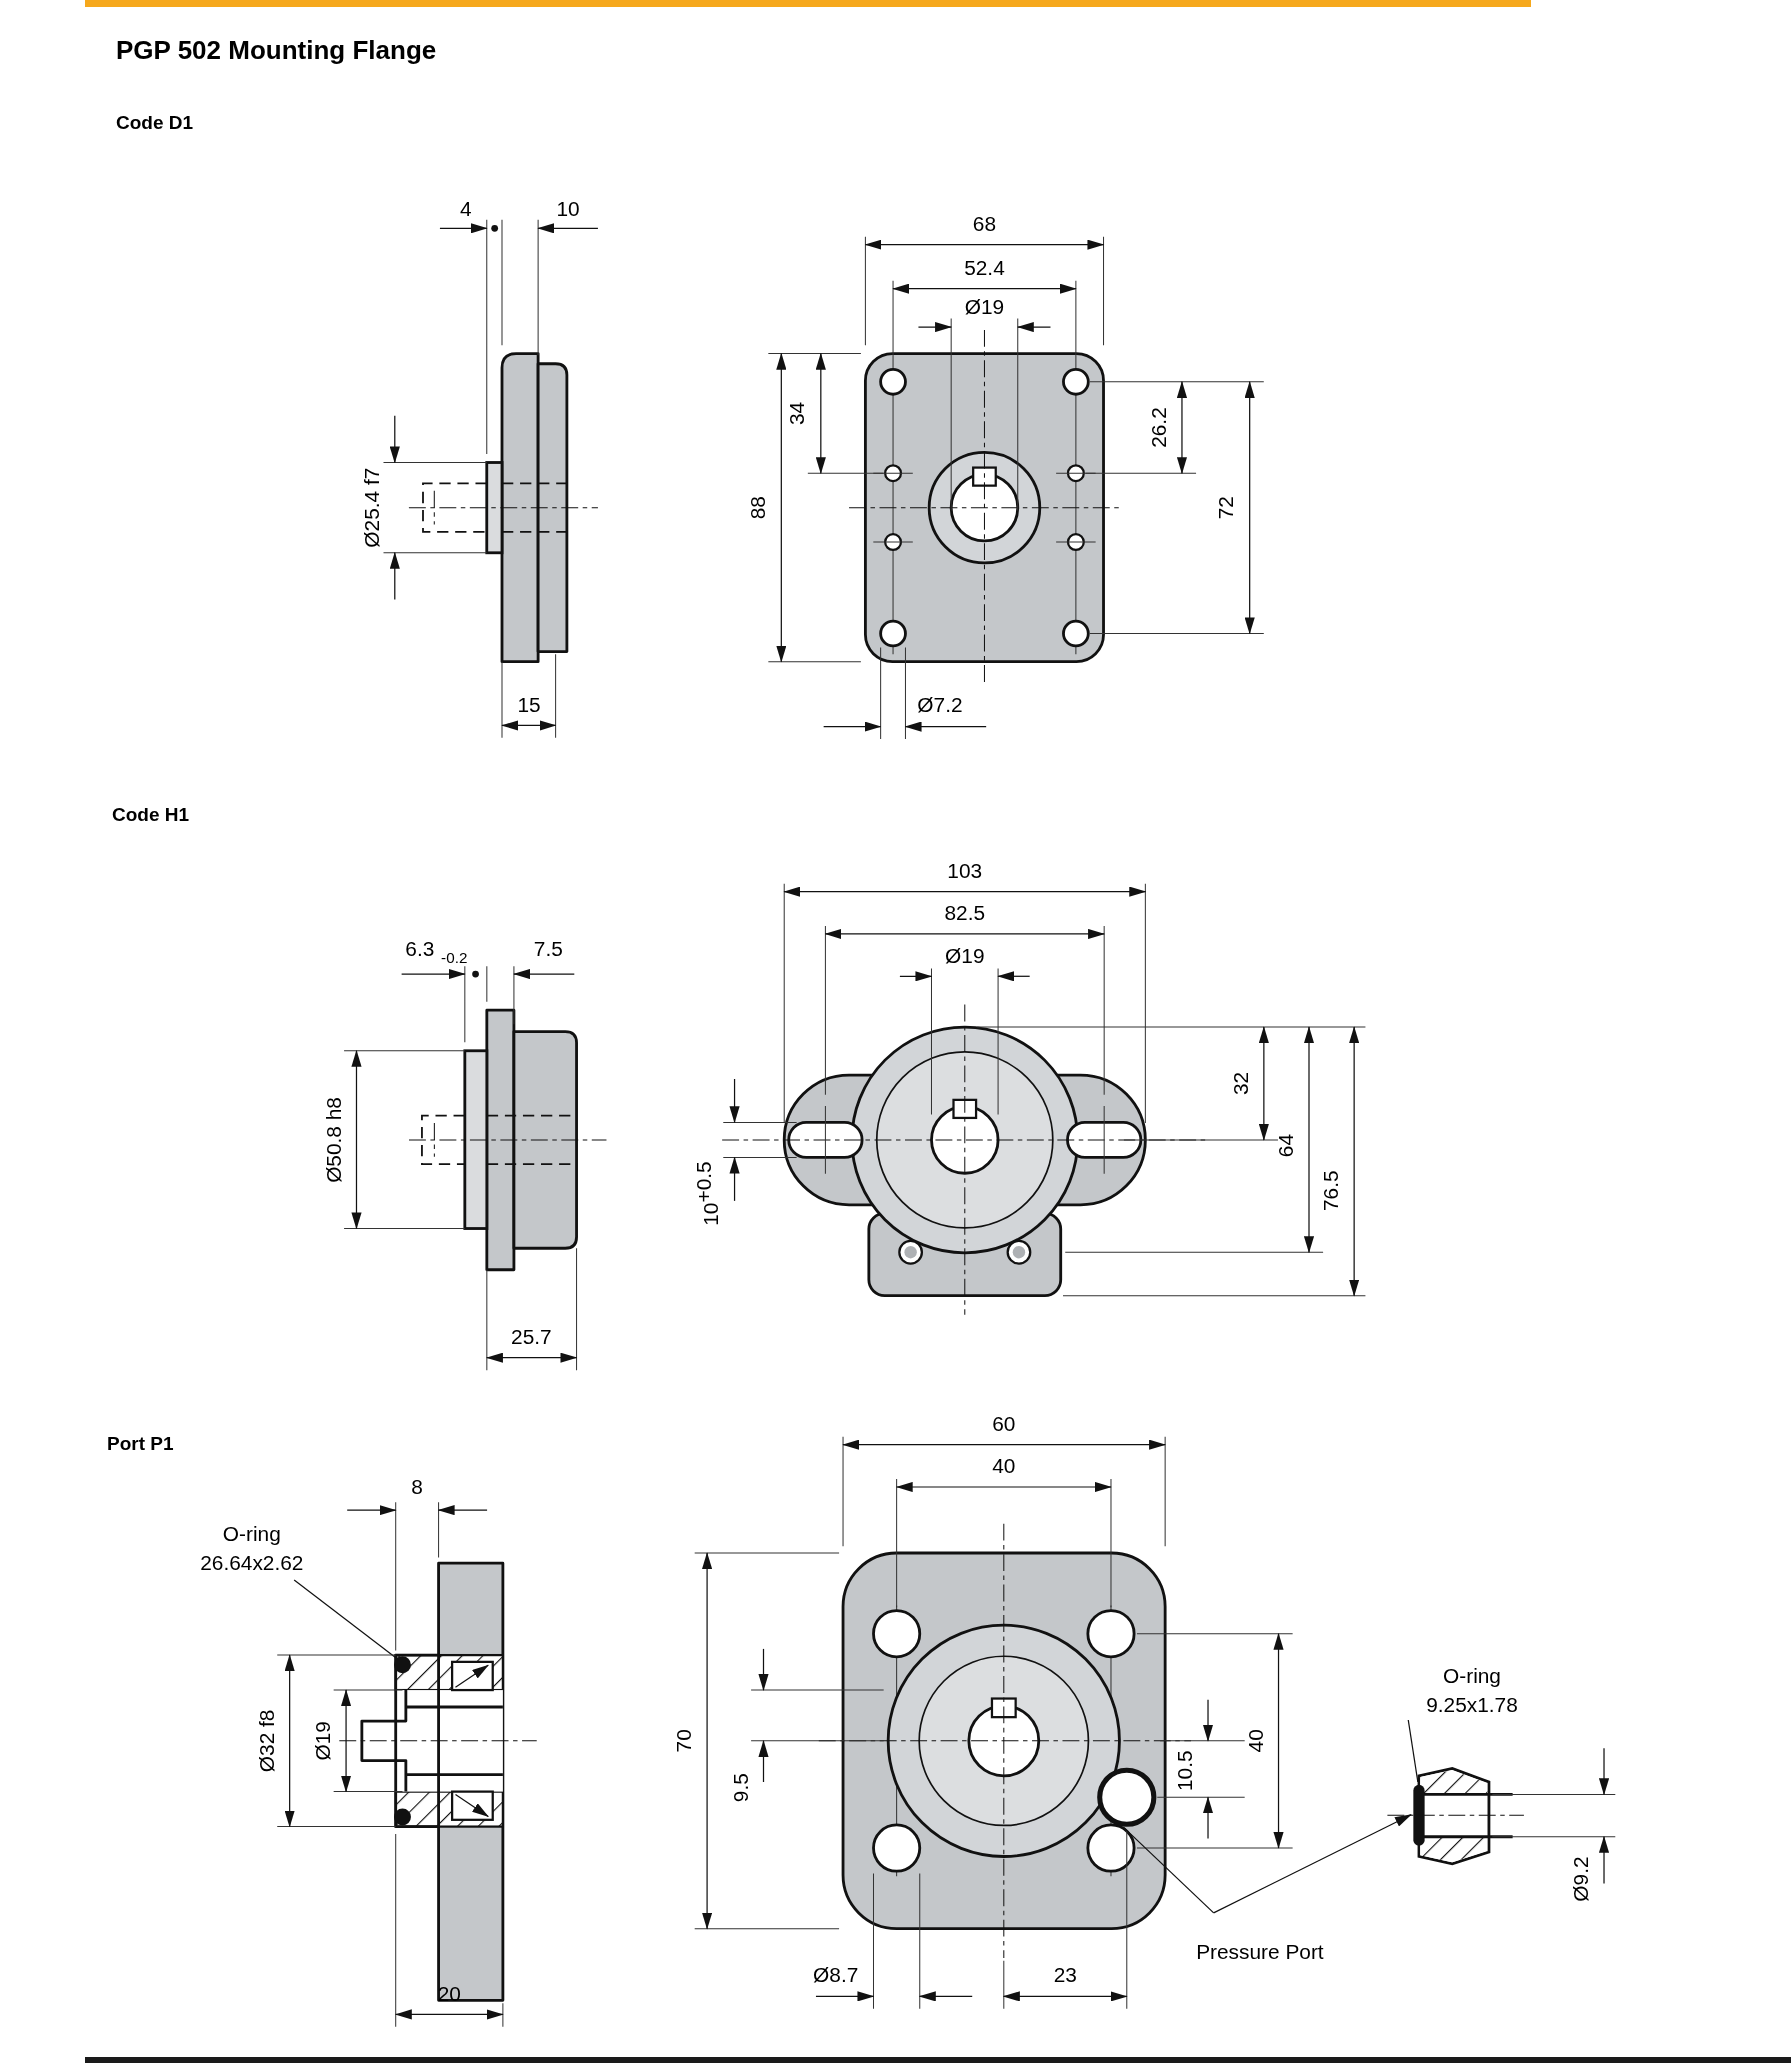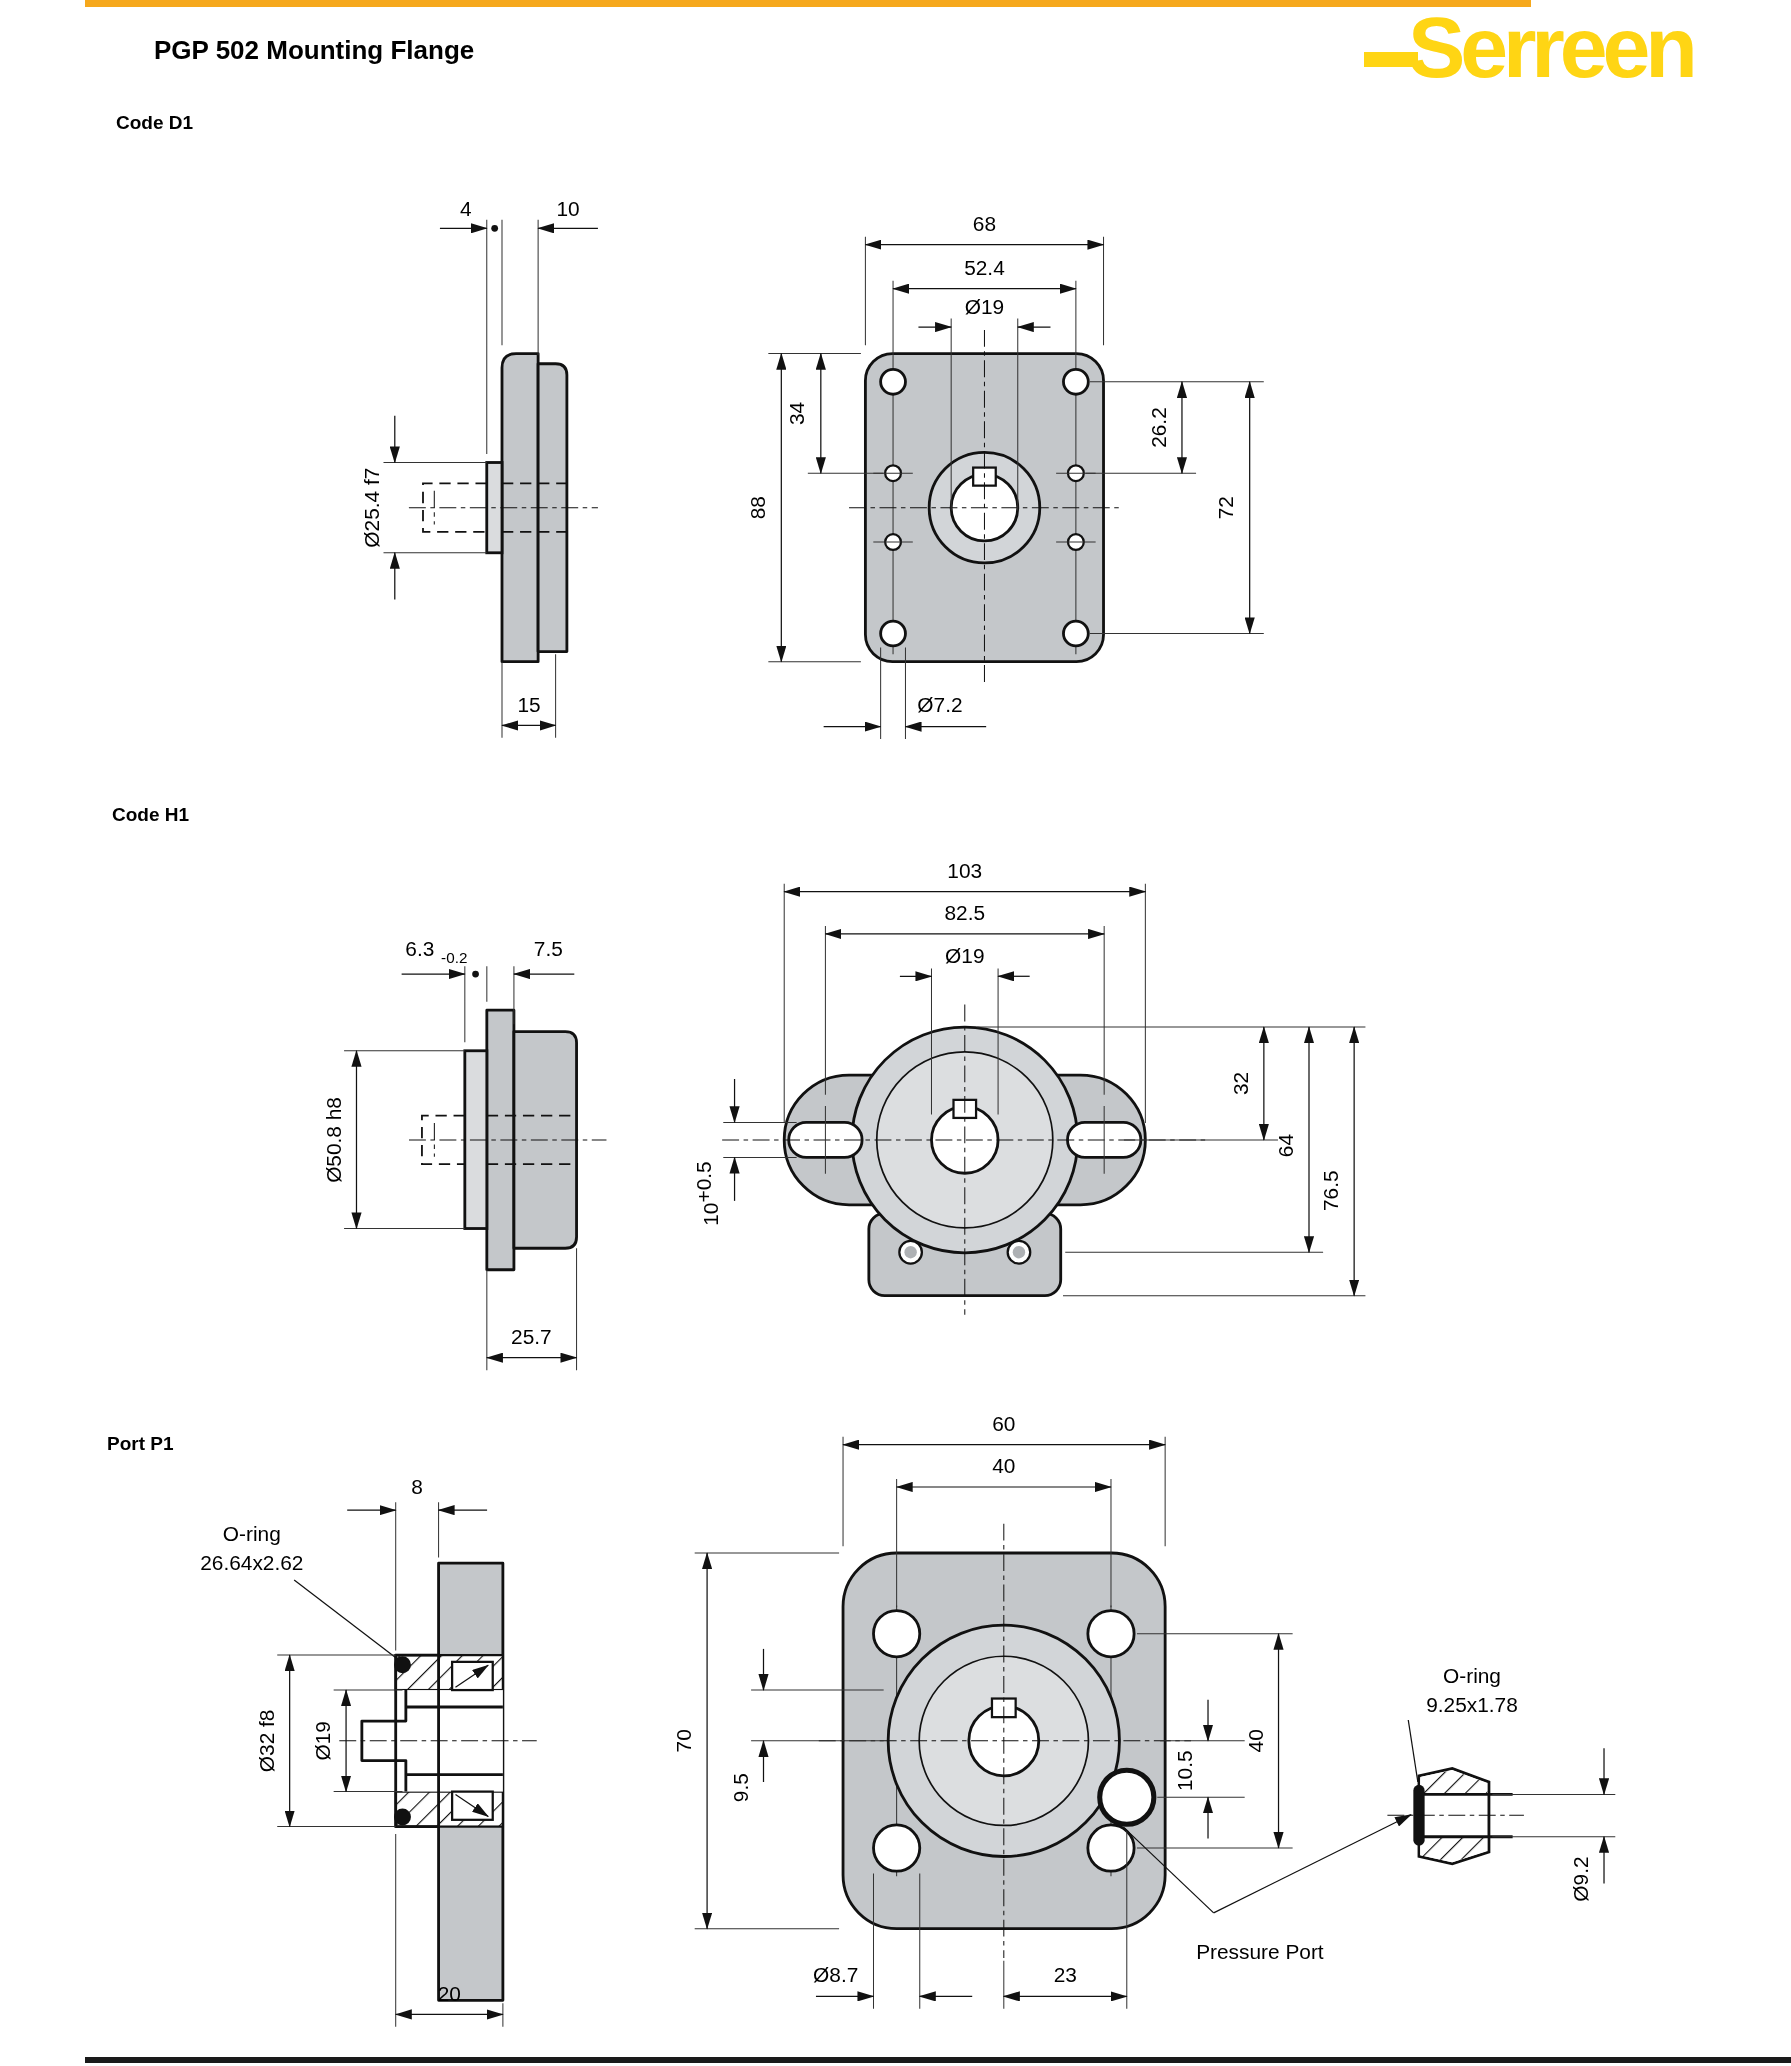"PGP 502 Mounting Flange" .title { margin-left: 38px -> none }
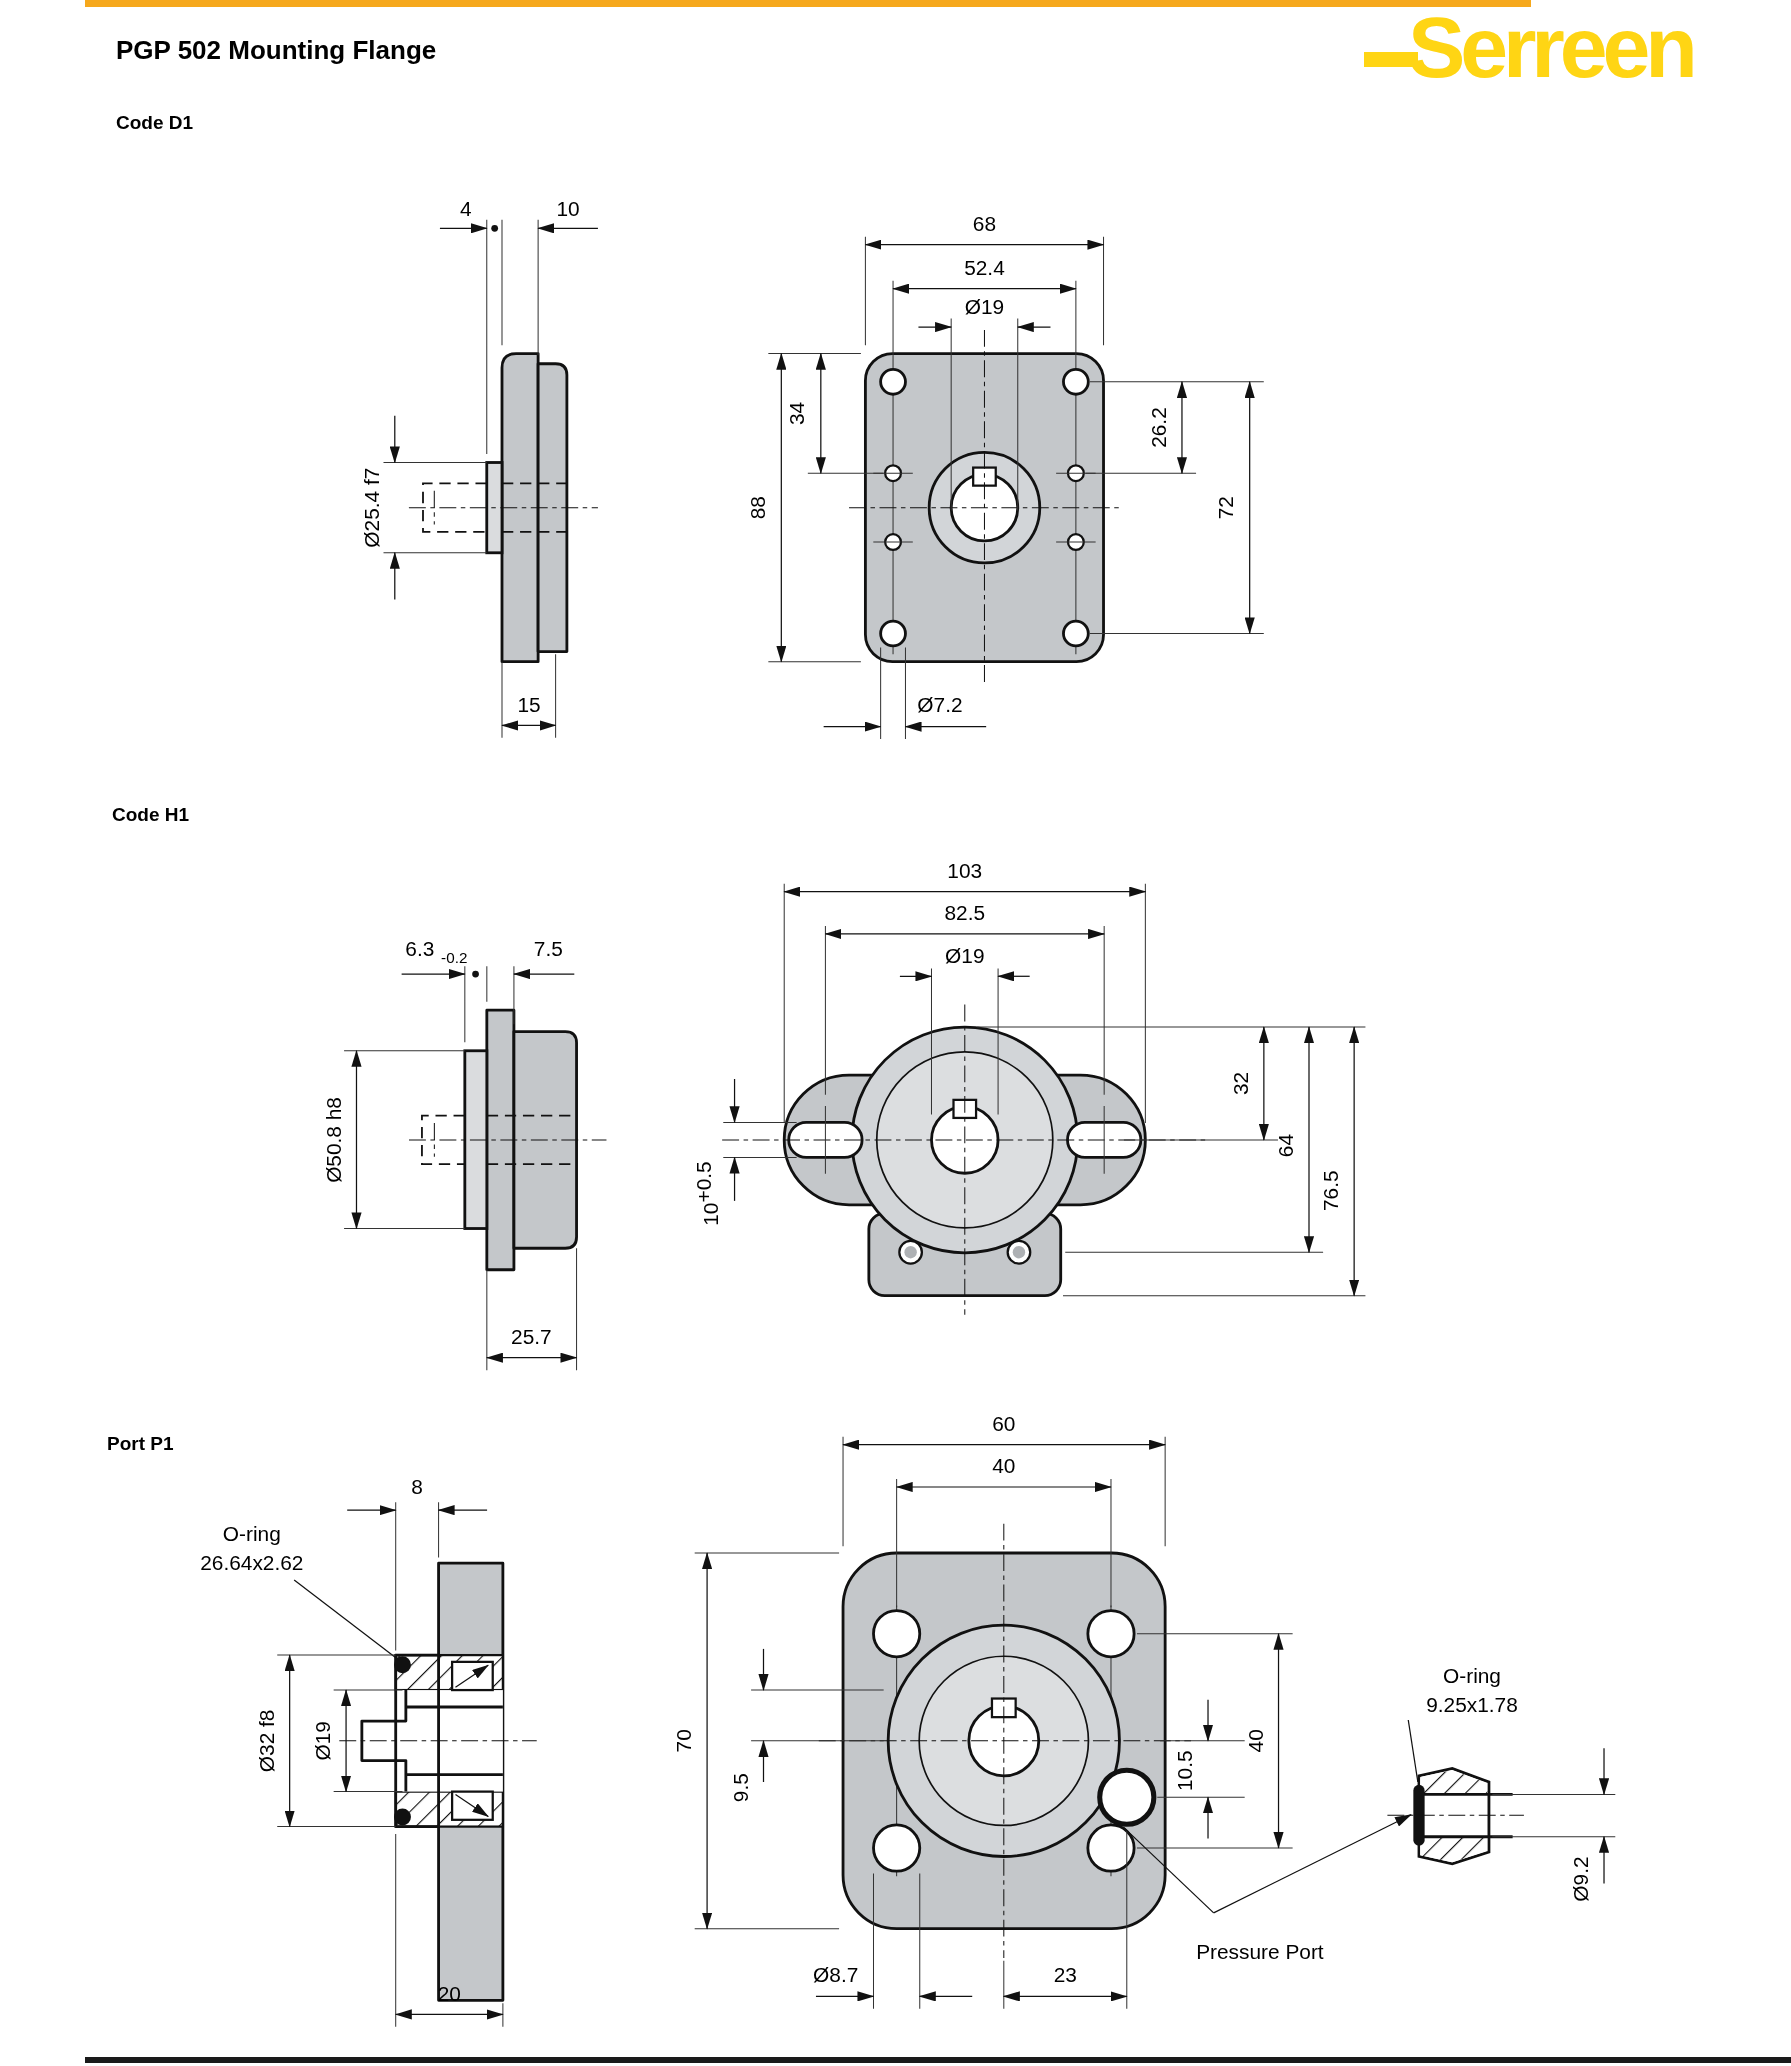"Serreen" div.logo { html: <div> <span></span> <span>Serreen</span> </div> -> none }
